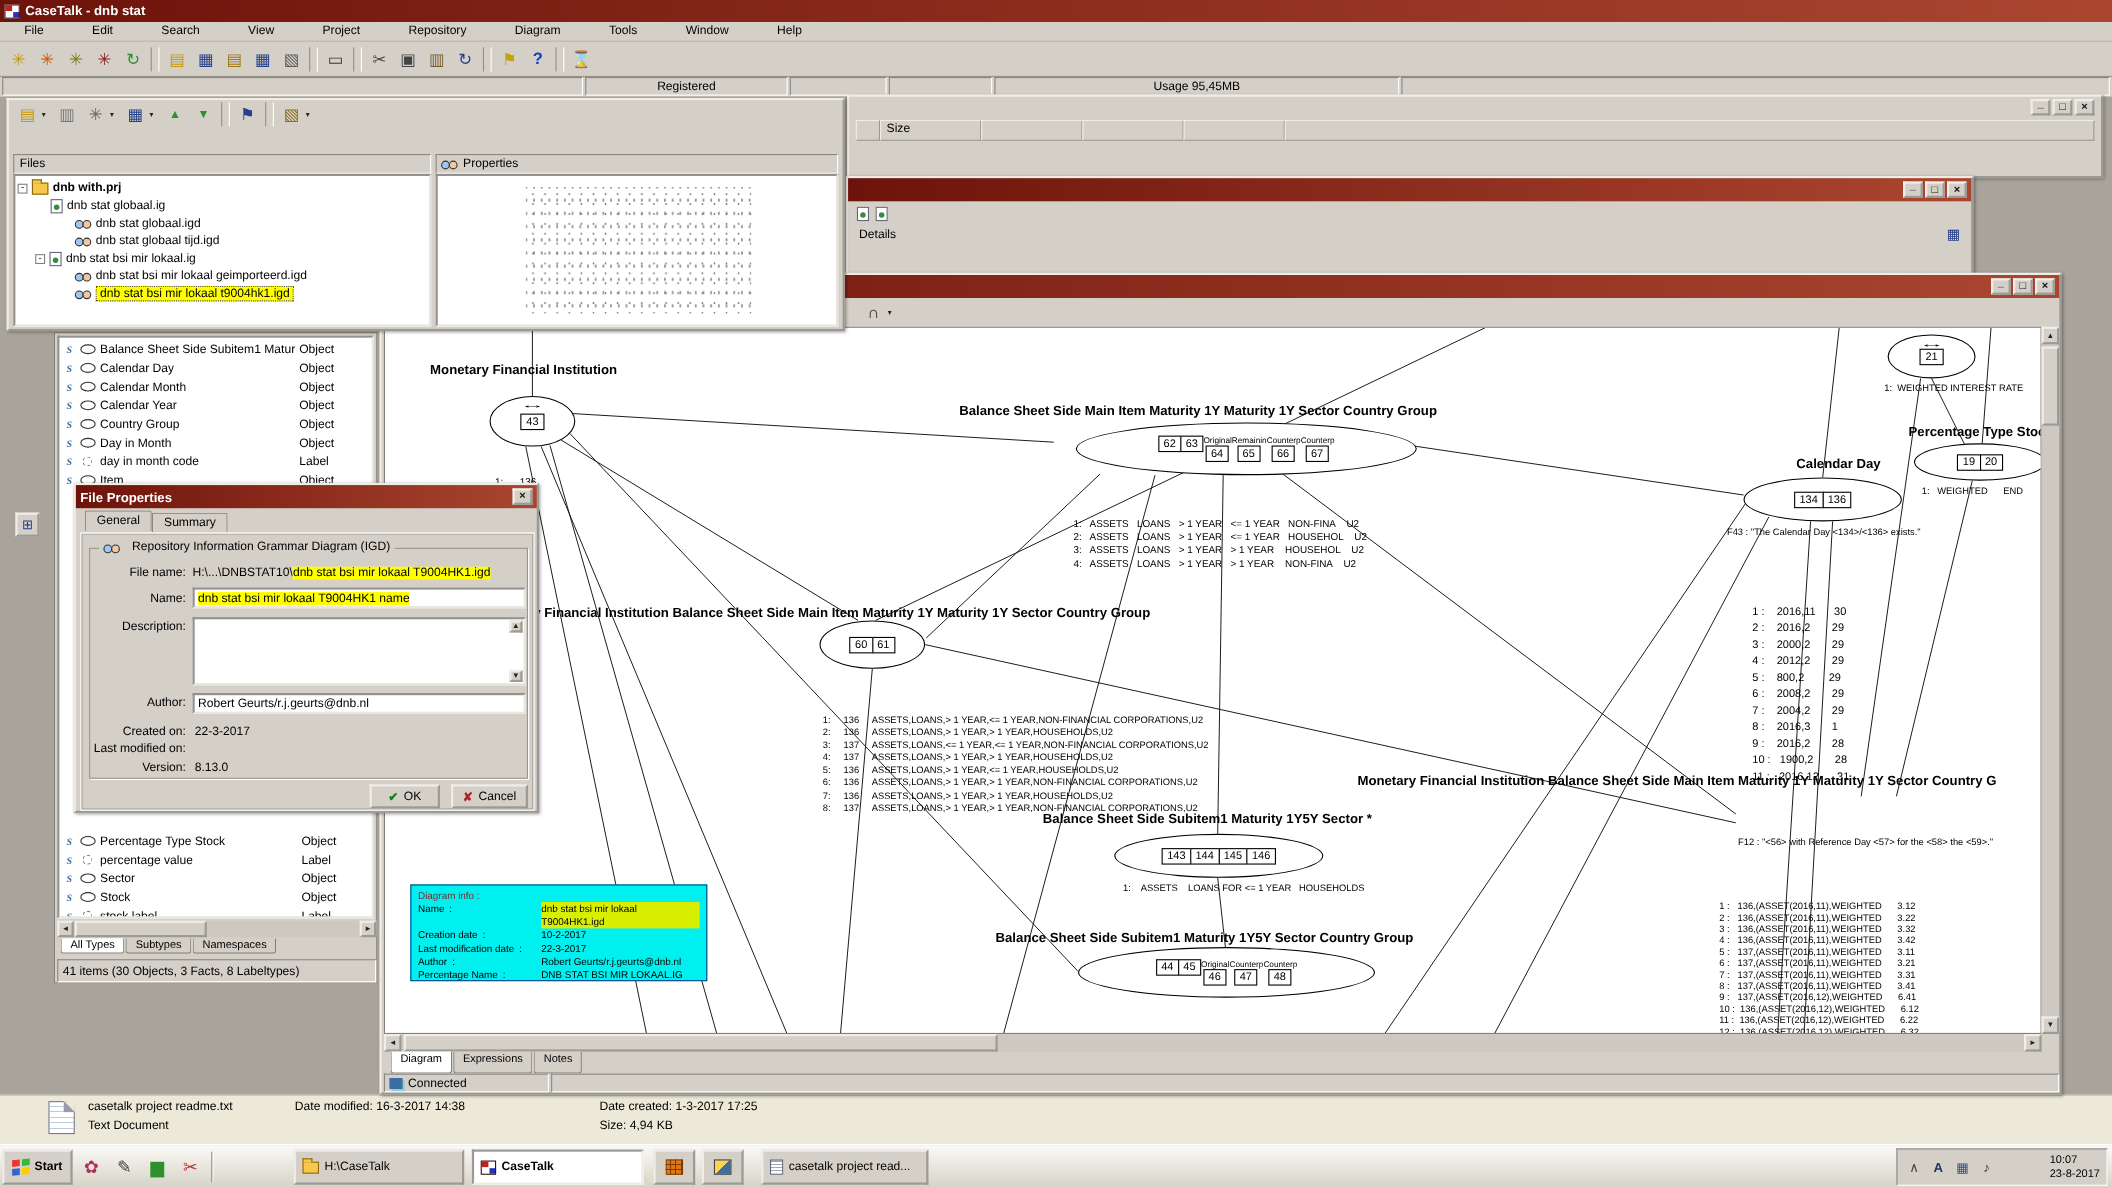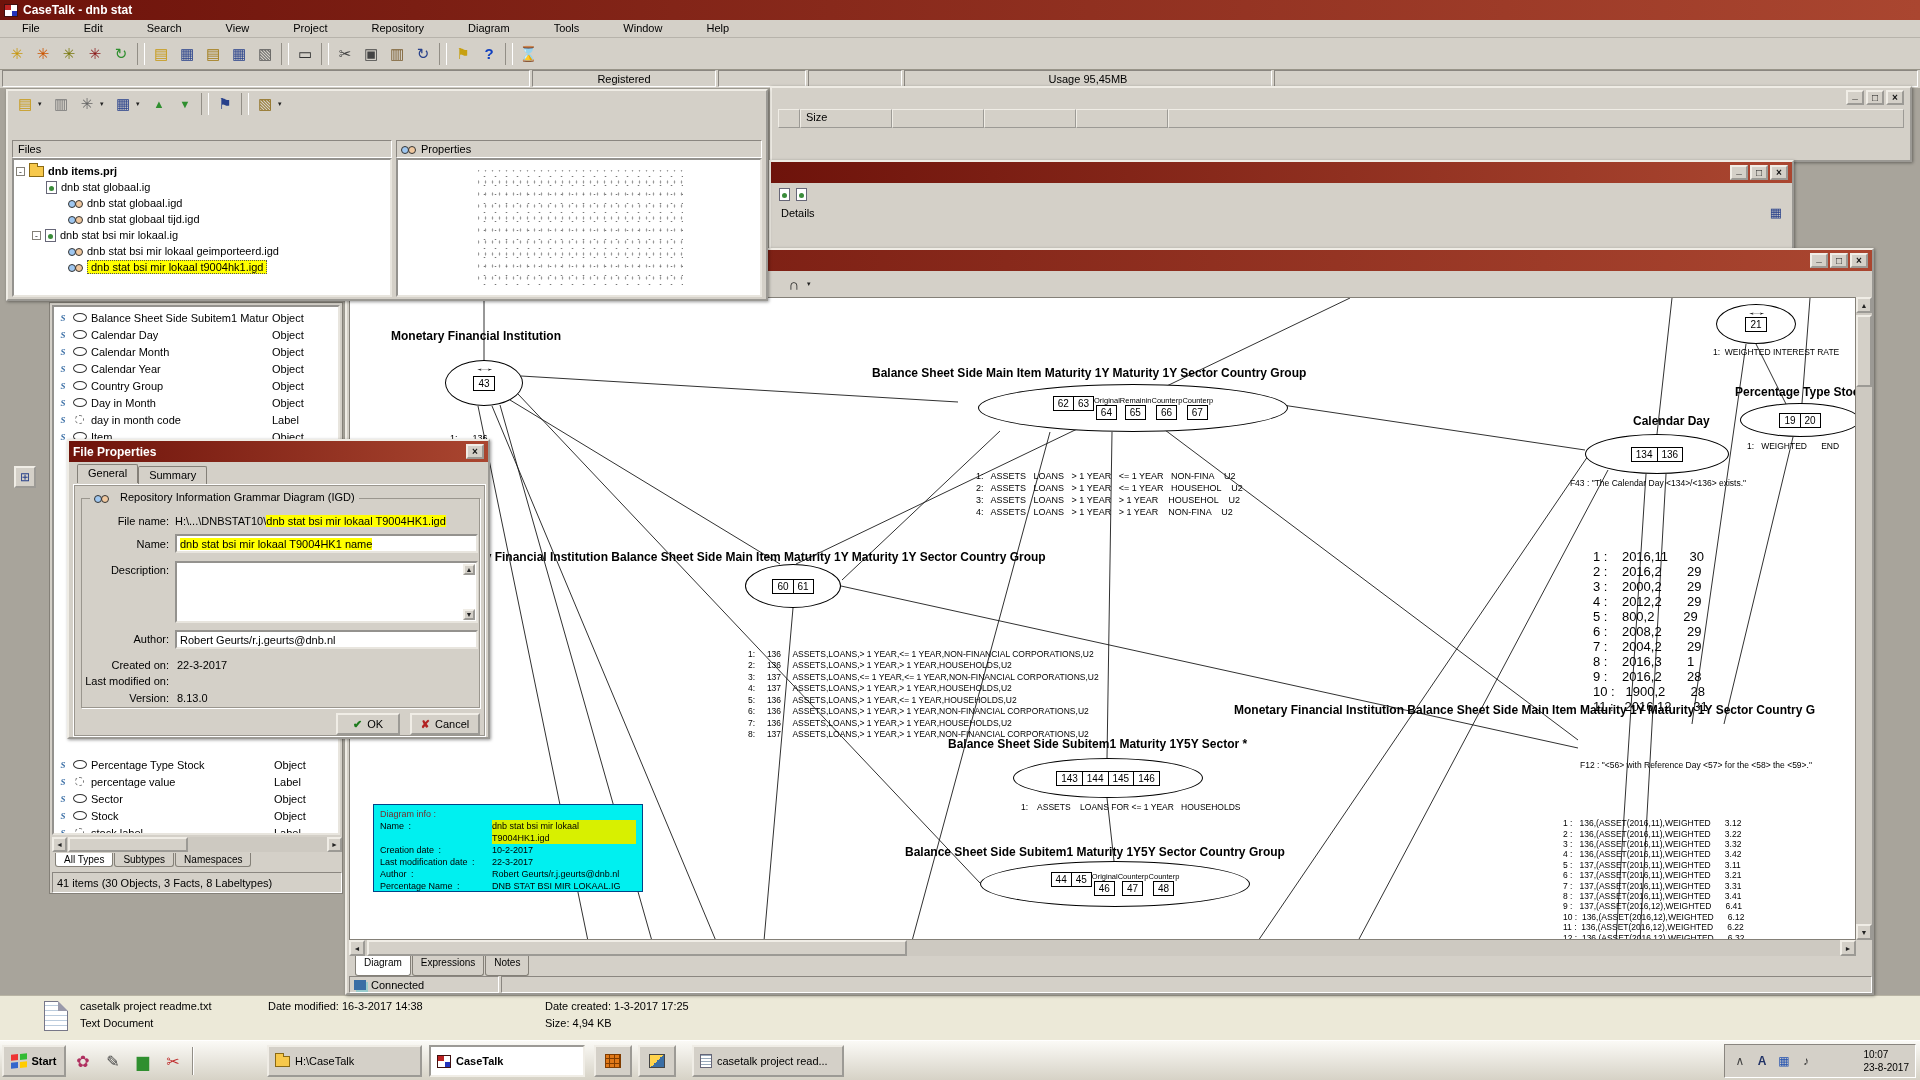"dnb items.prj" b { text: items.prj -> with.prj }
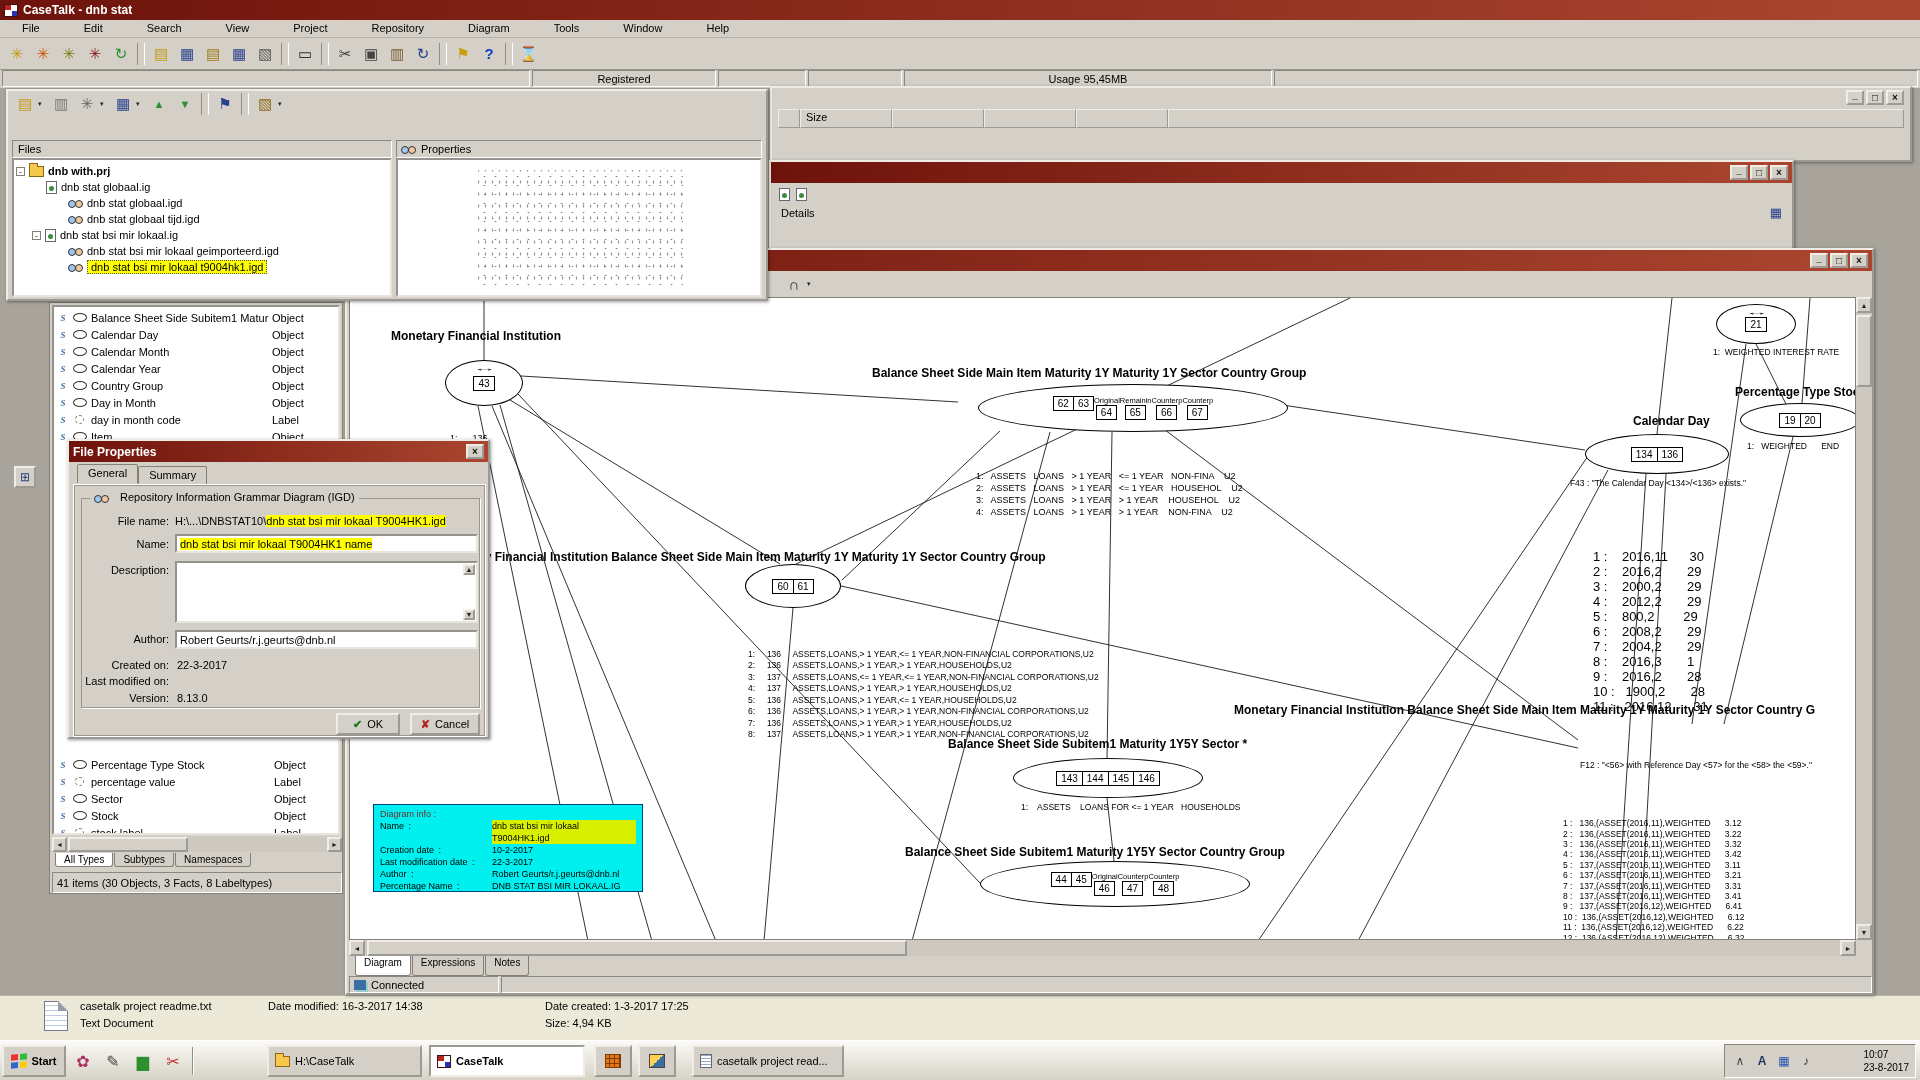"1 : 2016,11 30" div.drows { font-size: 13px -> 10px }
